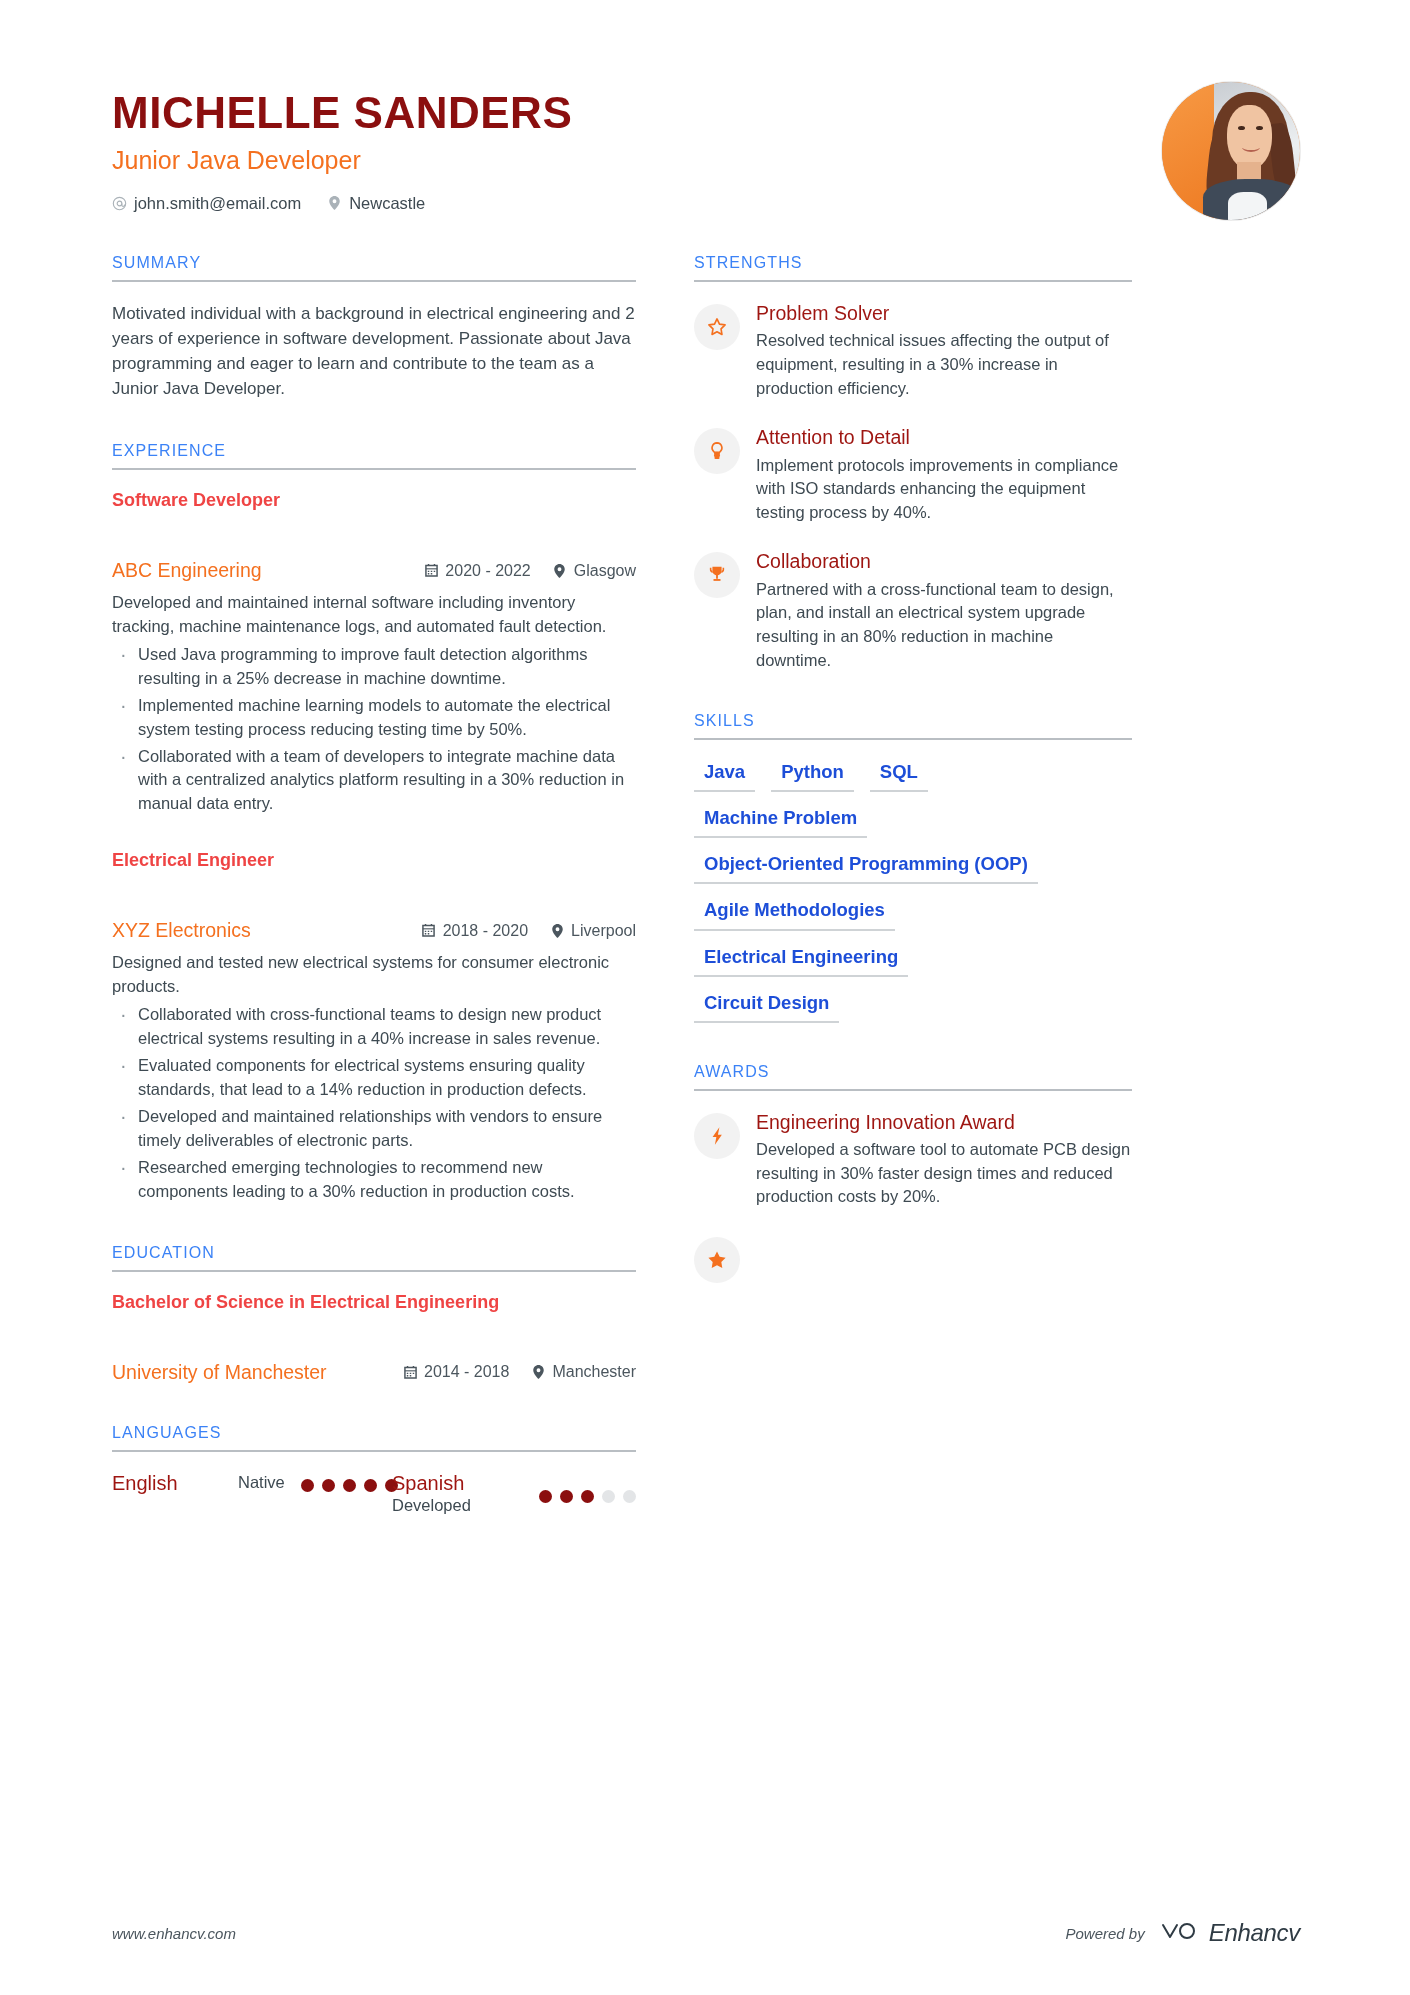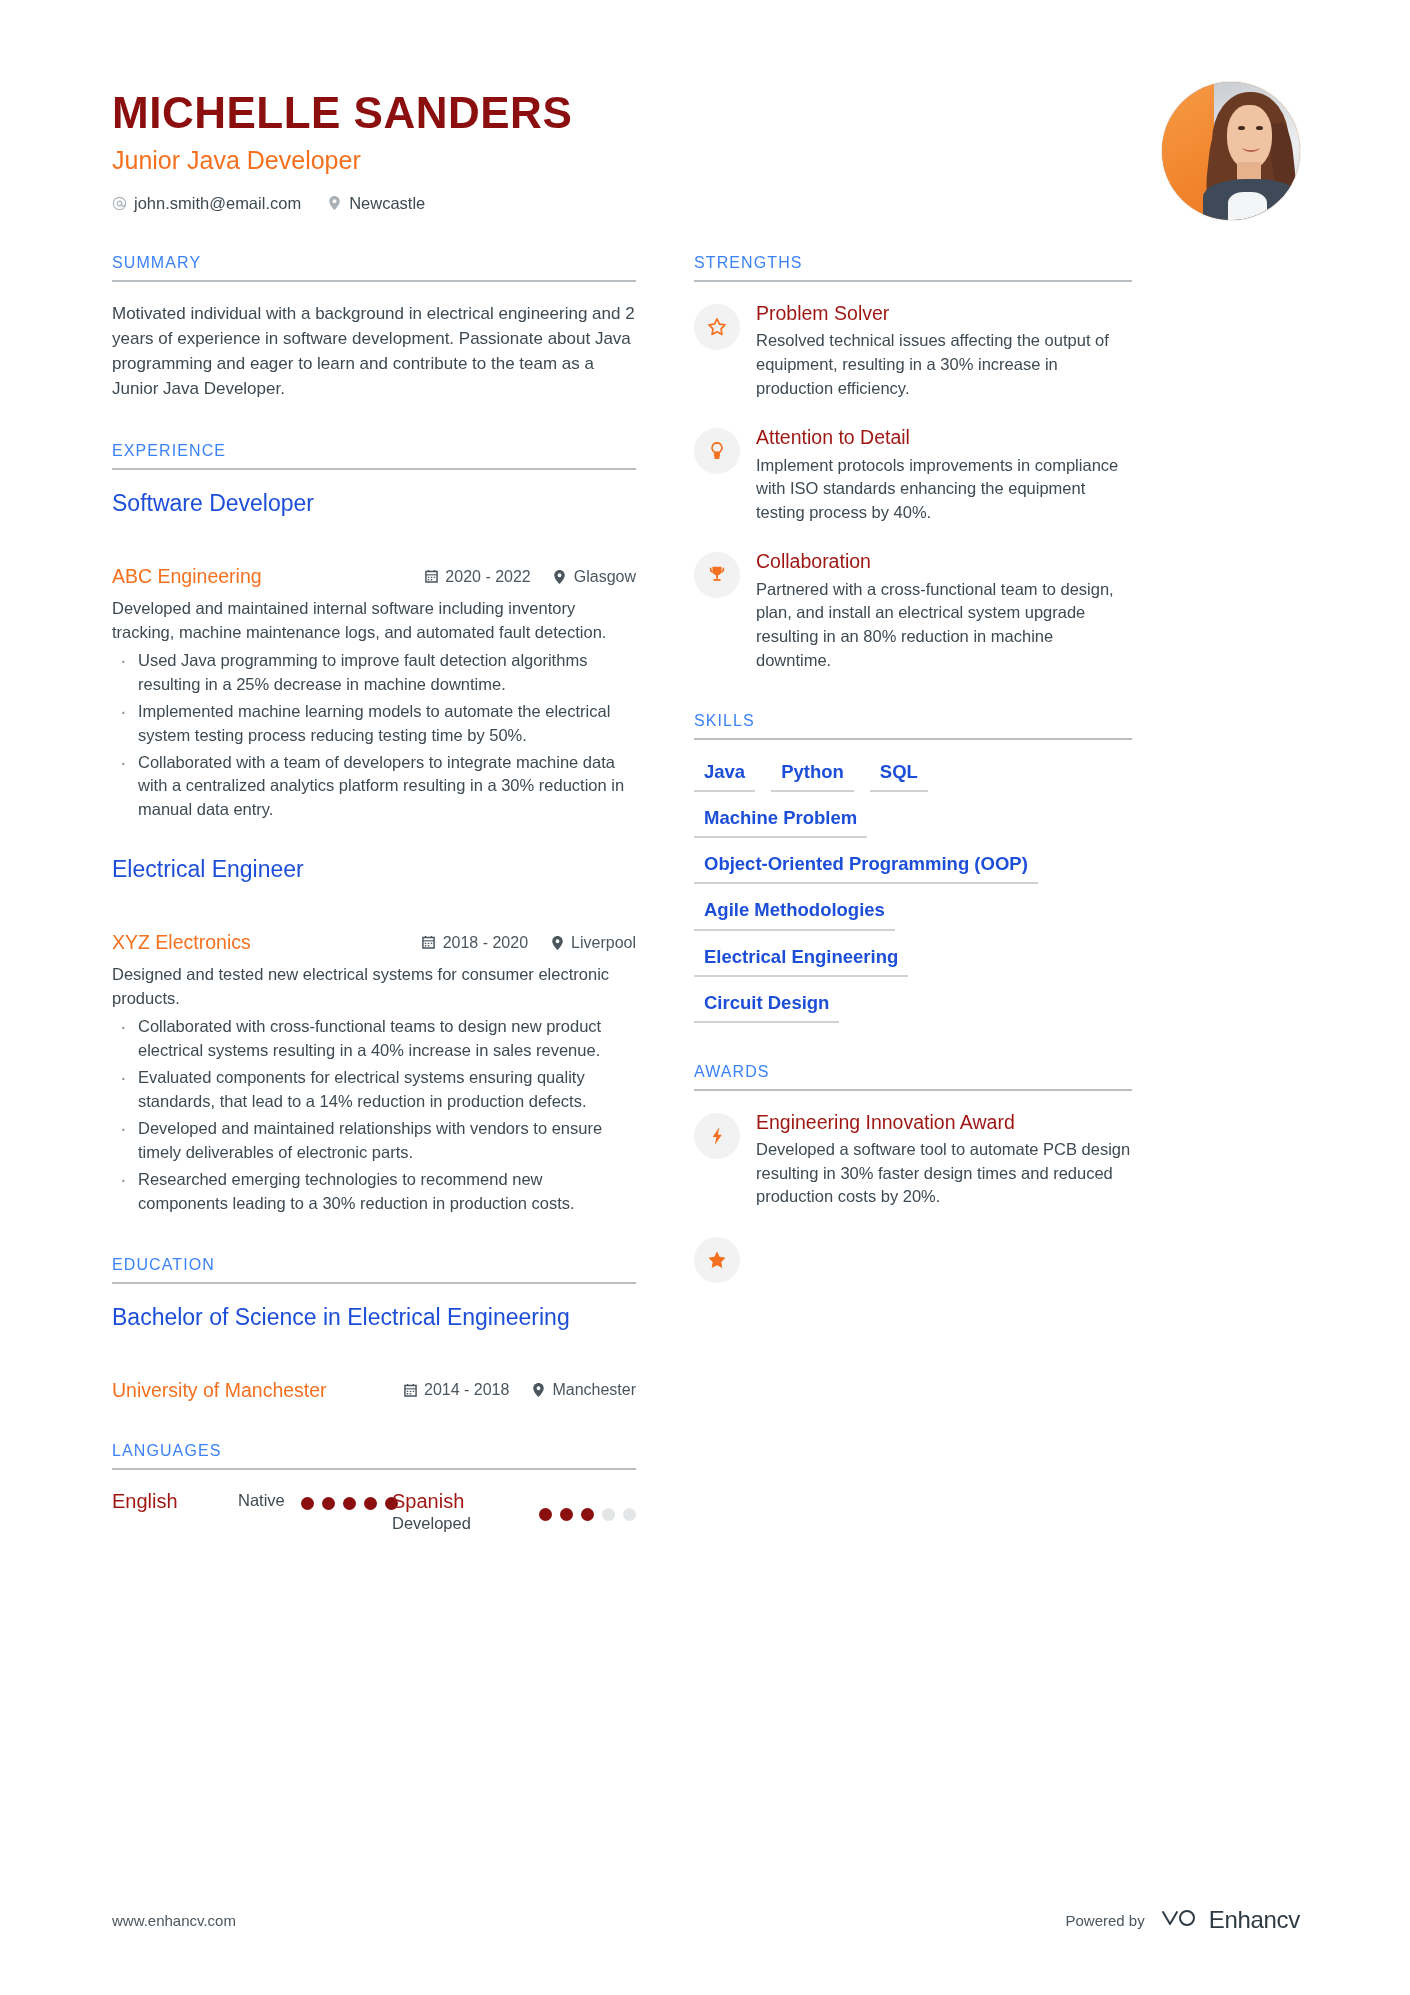"Software Developer" .entry-title { color: #1d4ed8 -> #ef4444; font-size: 23px -> 18px; font-weight: normal -> bold }
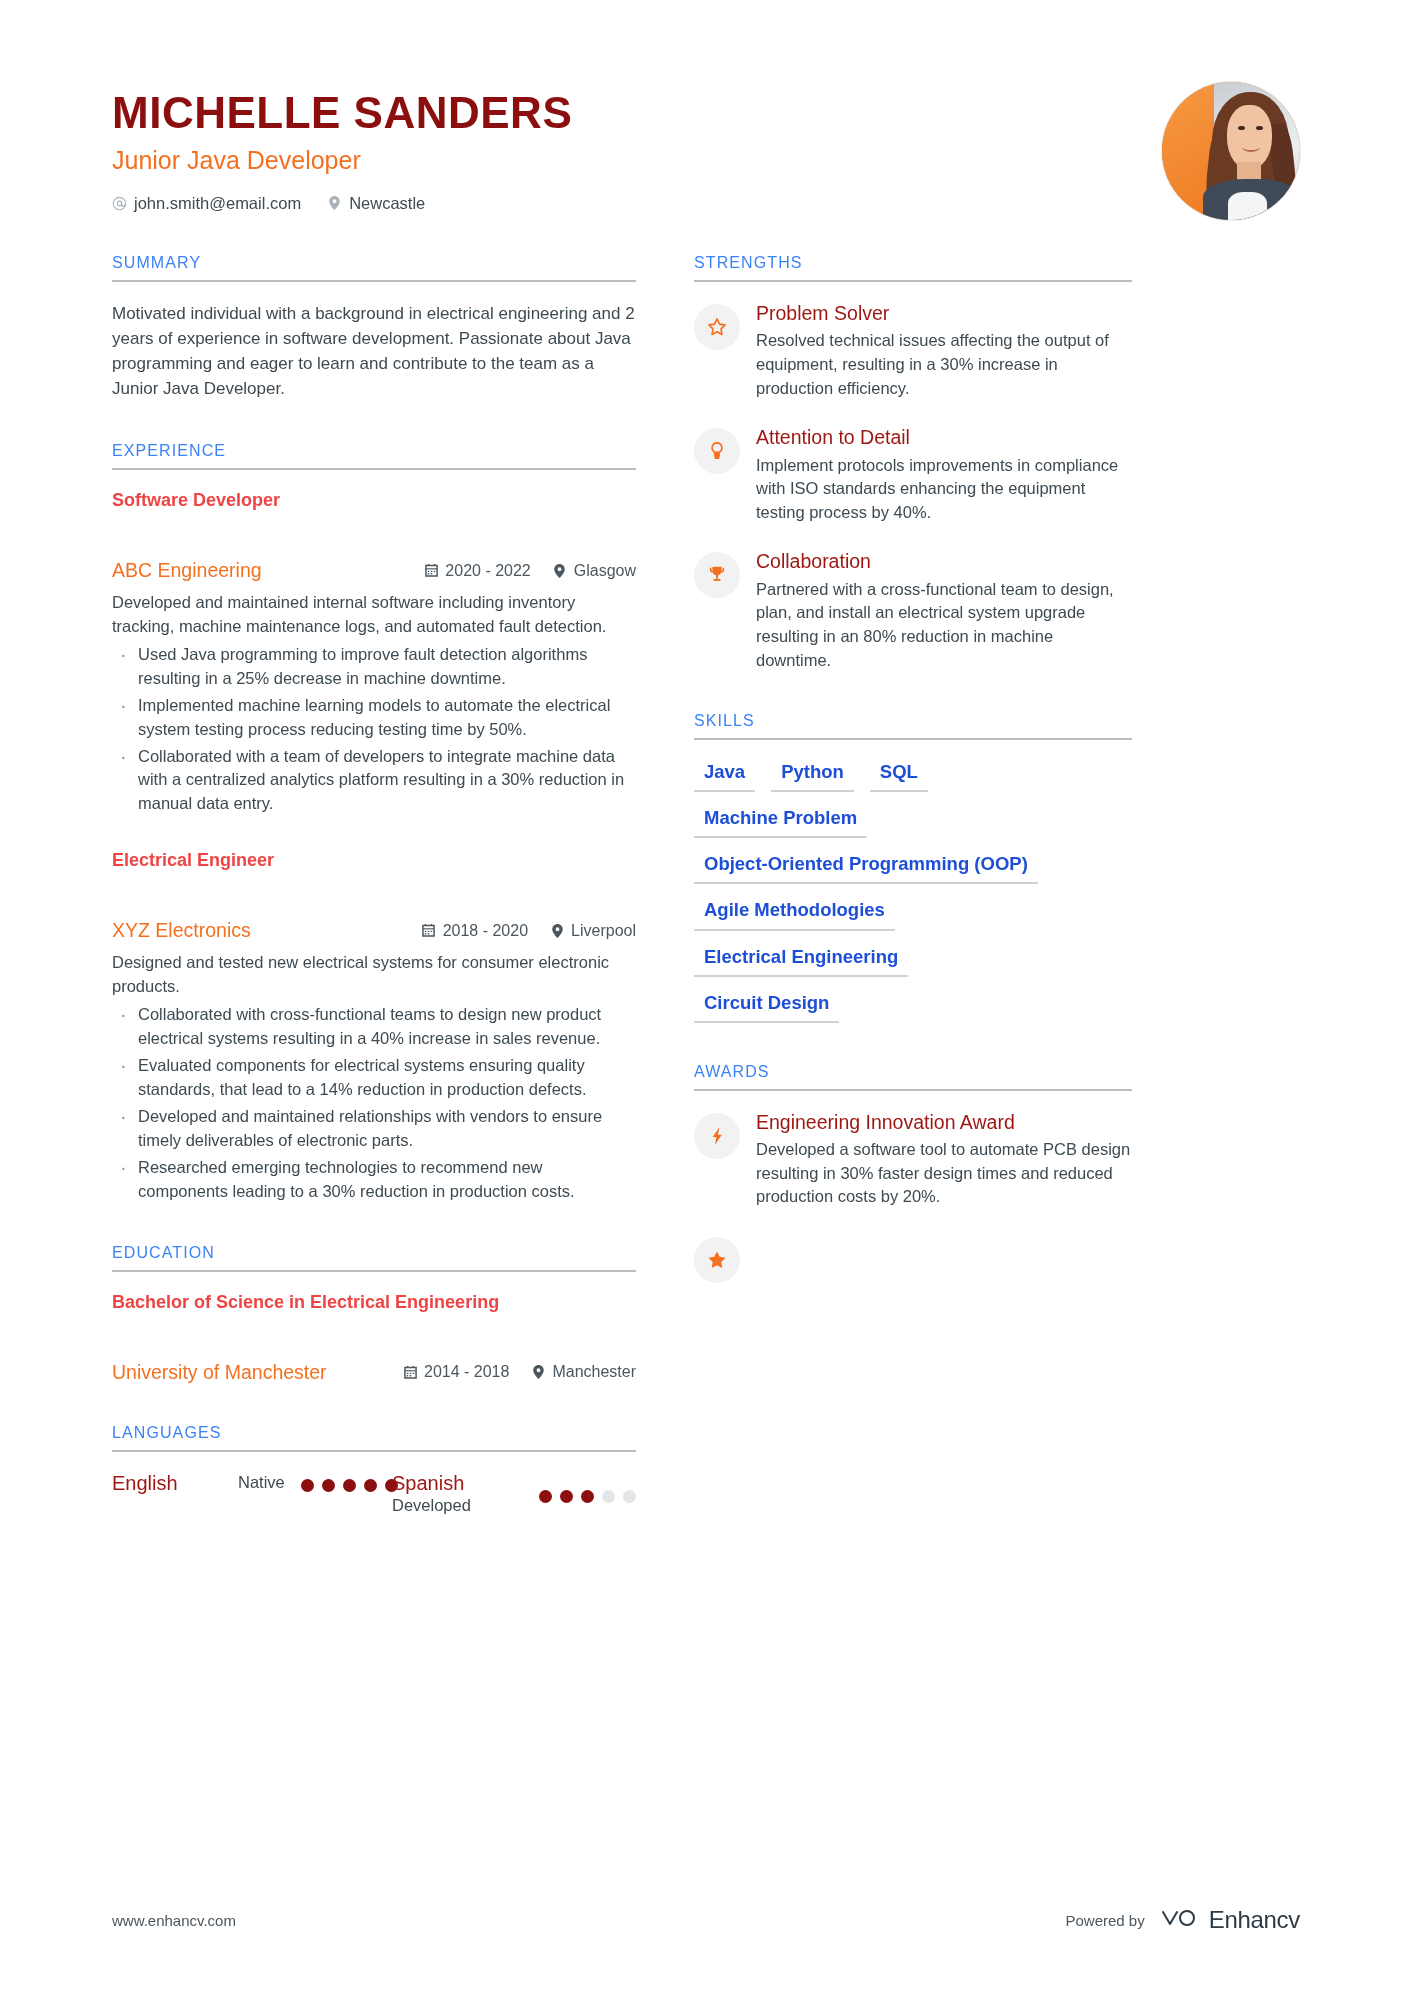"www.enhancv.com" .footer { bottom: 61px -> 48px; font-style: none -> italic }
